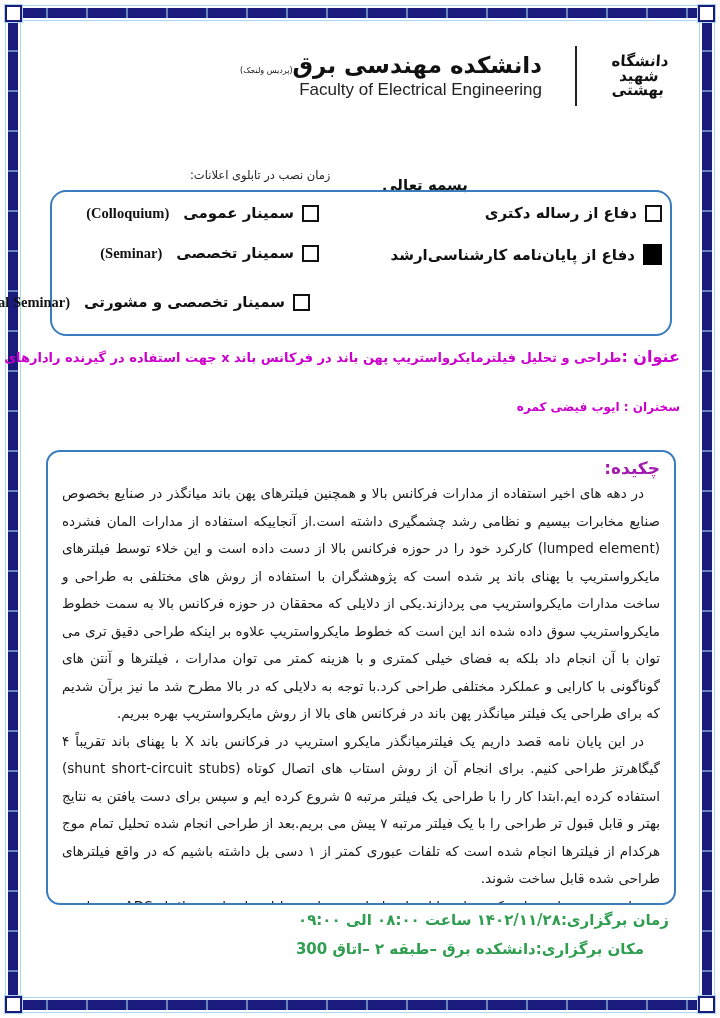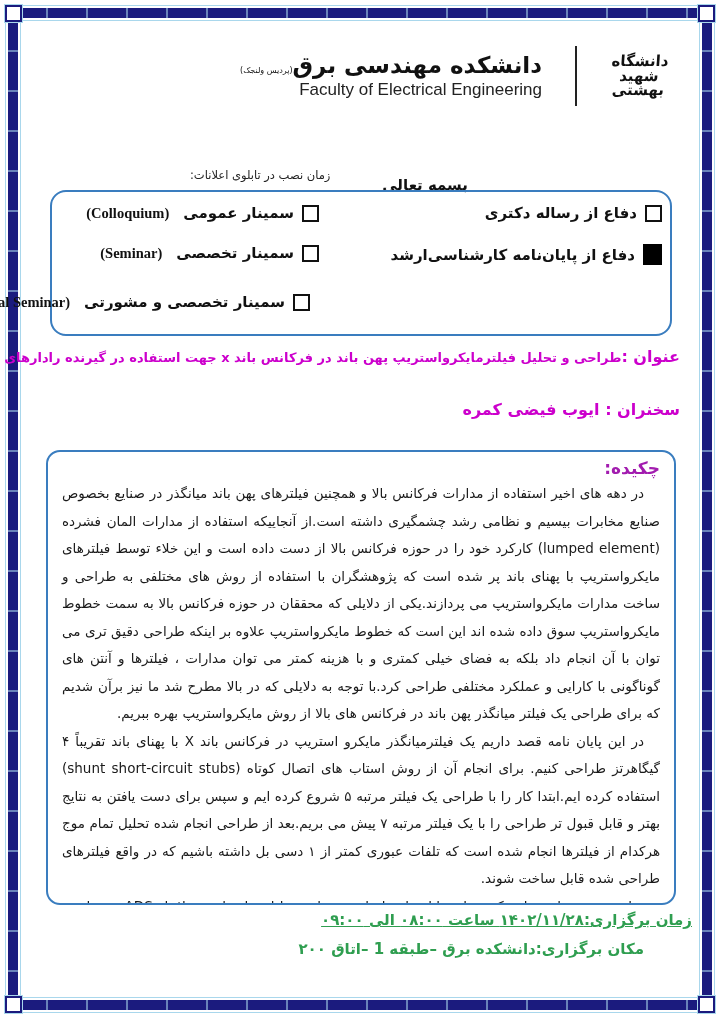"سخنران : ایوب فیضی کمره" .speaker { font-size: 16px -> 12px }
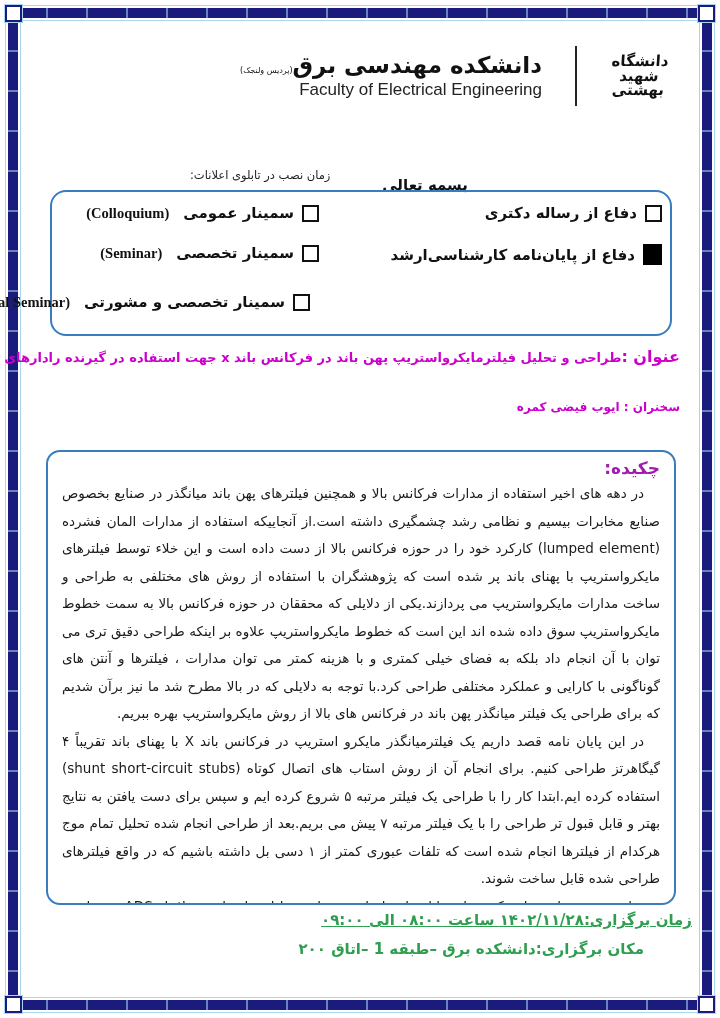"زمان برگزاری:۱۴۰۲/۱۱/۲۸ ساعت ۰۸:۰۰ الی" .foot.time { right: 28px -> 51px; text-decoration: underline -> none }
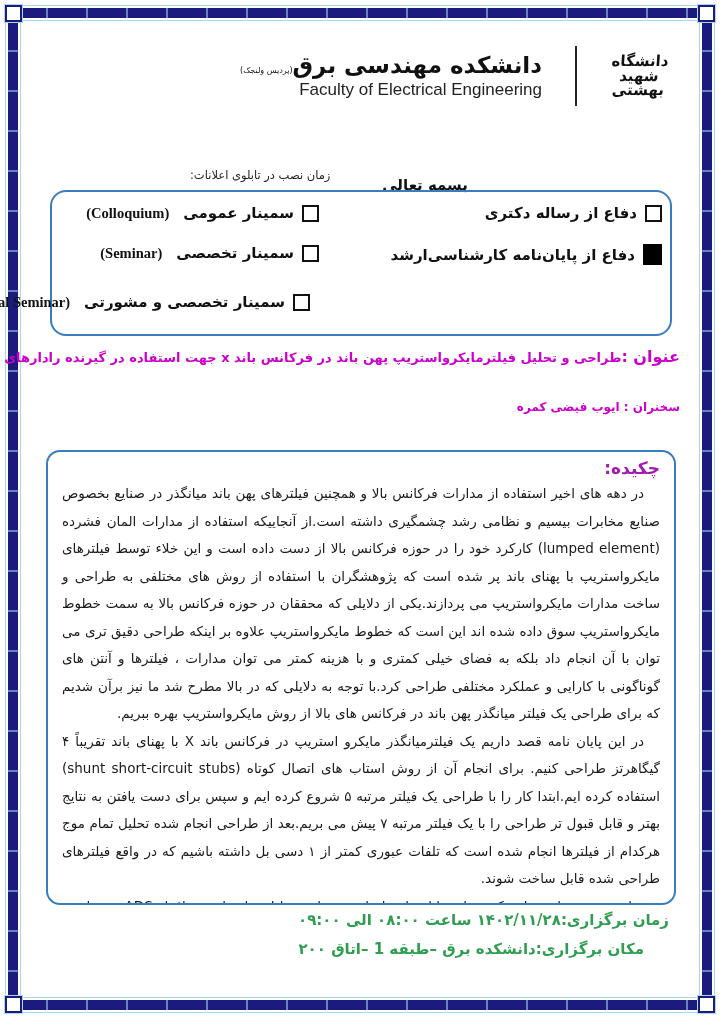"مکان برگزاری:دانشکده برق –طبقه 1" div.foot { text: 1 –اتاق ۲۰۰ -> ۲ –اتاق 300 }
